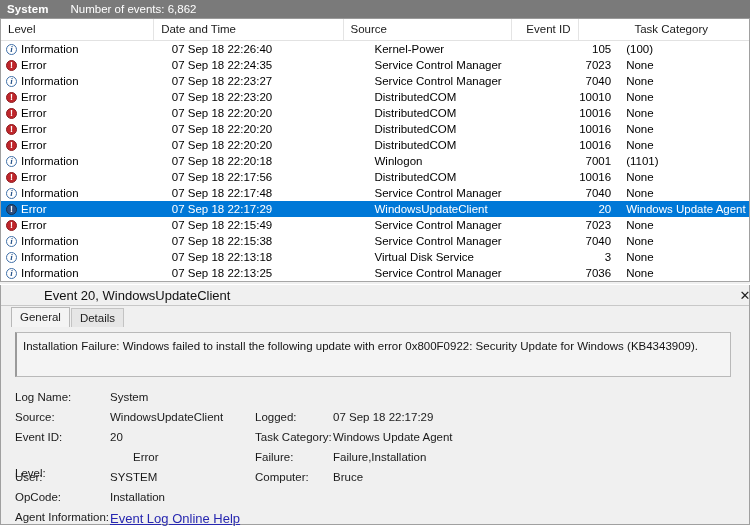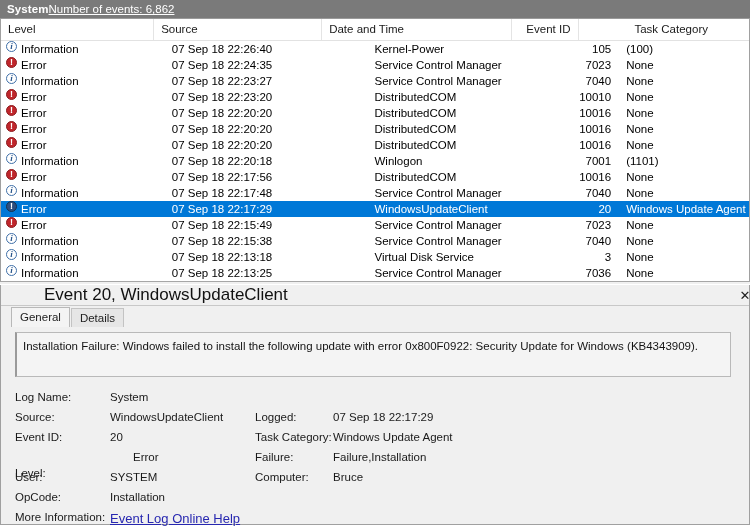"Number of events: 6,862" #log-status-bar .evt-count { margin-left: none -> 22px; text-decoration: underline -> none }
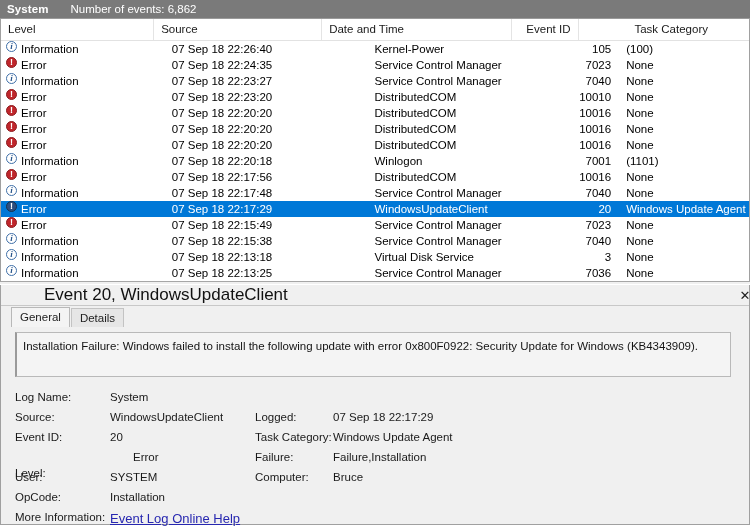"Source" div.hcell { order: before "Date and Time" -> after "Date and Time" }
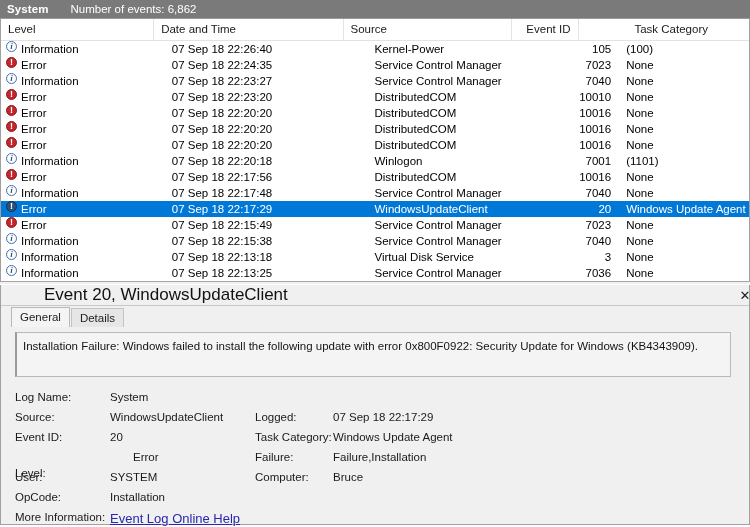"Information" .lvl { align-items: none -> center }
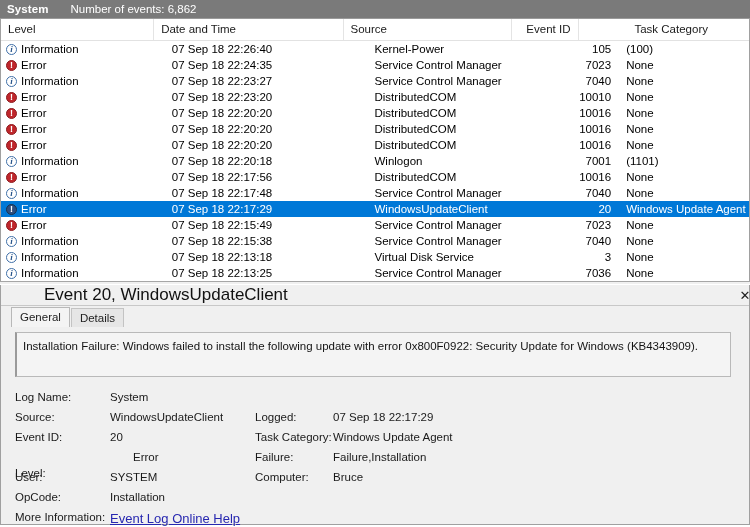"Event 20, WindowsUpdateClient" #detail-title-bar .dtitle { font-size: 17px -> 13px }
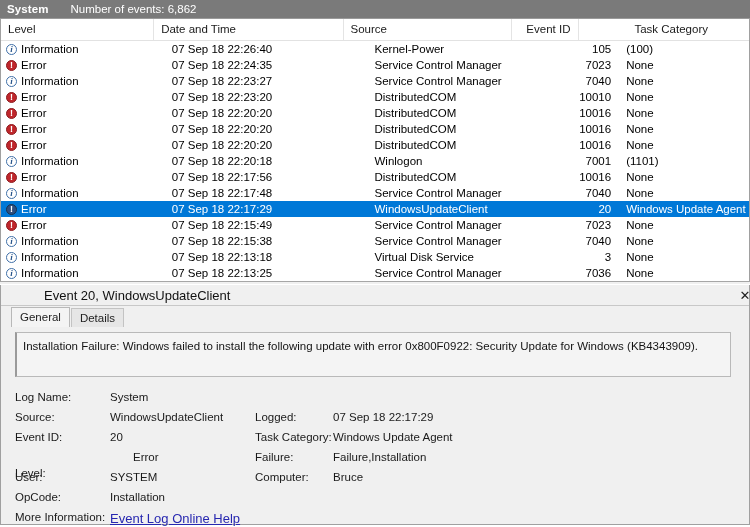"More Information:" span.flabel { text: More -> Agent }
